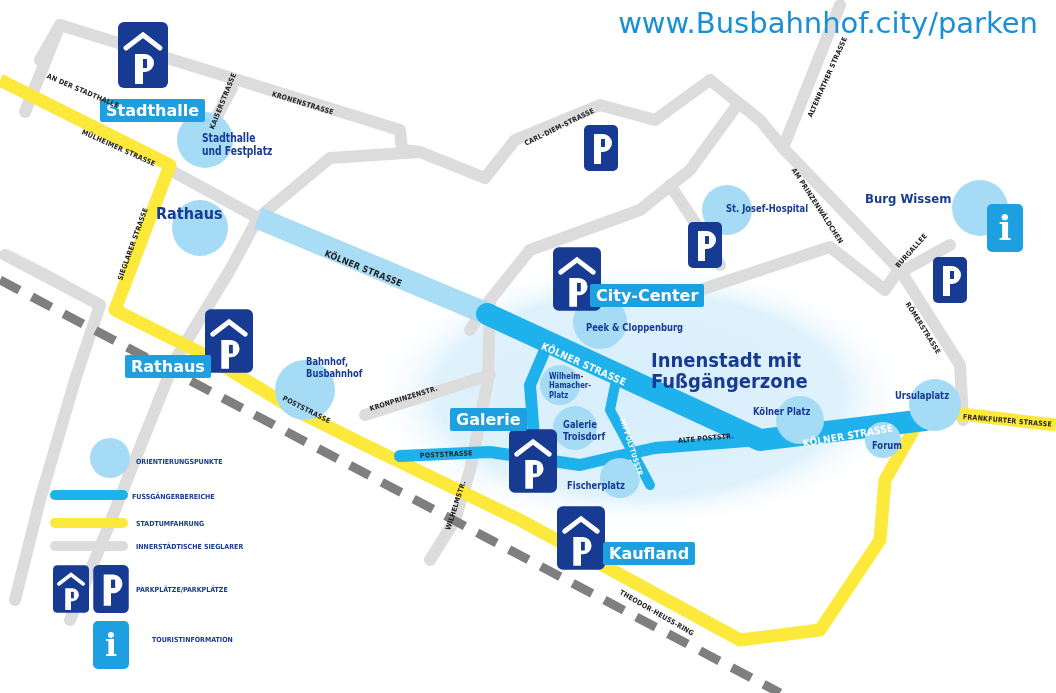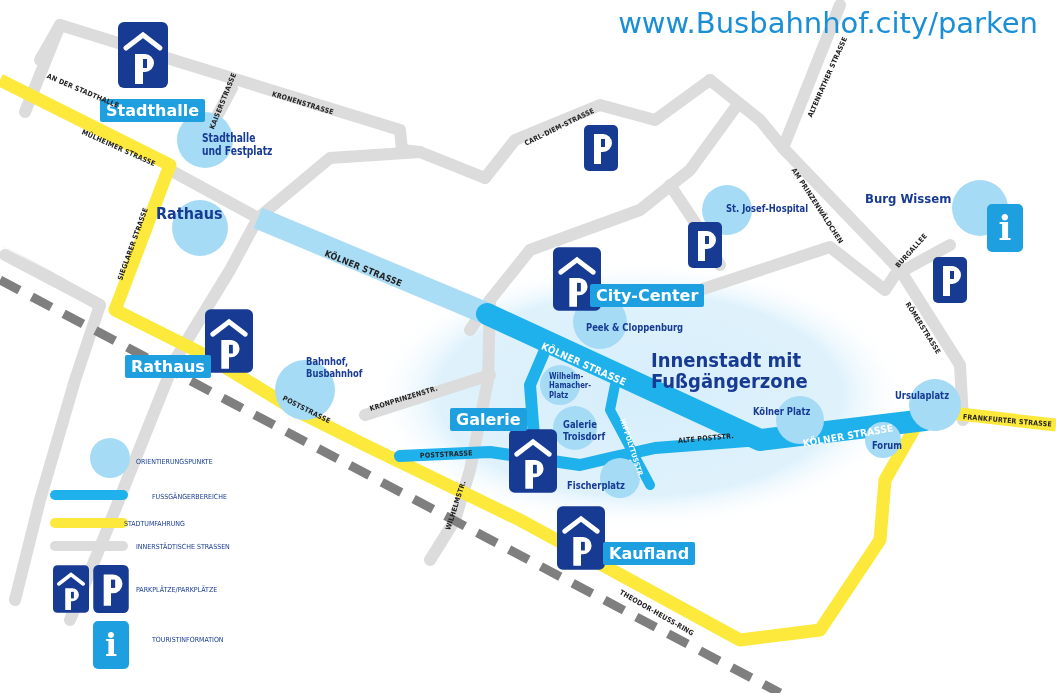"ORIENTIERUNGSPUNKTE" .legend-text { font-weight: normal -> bold }
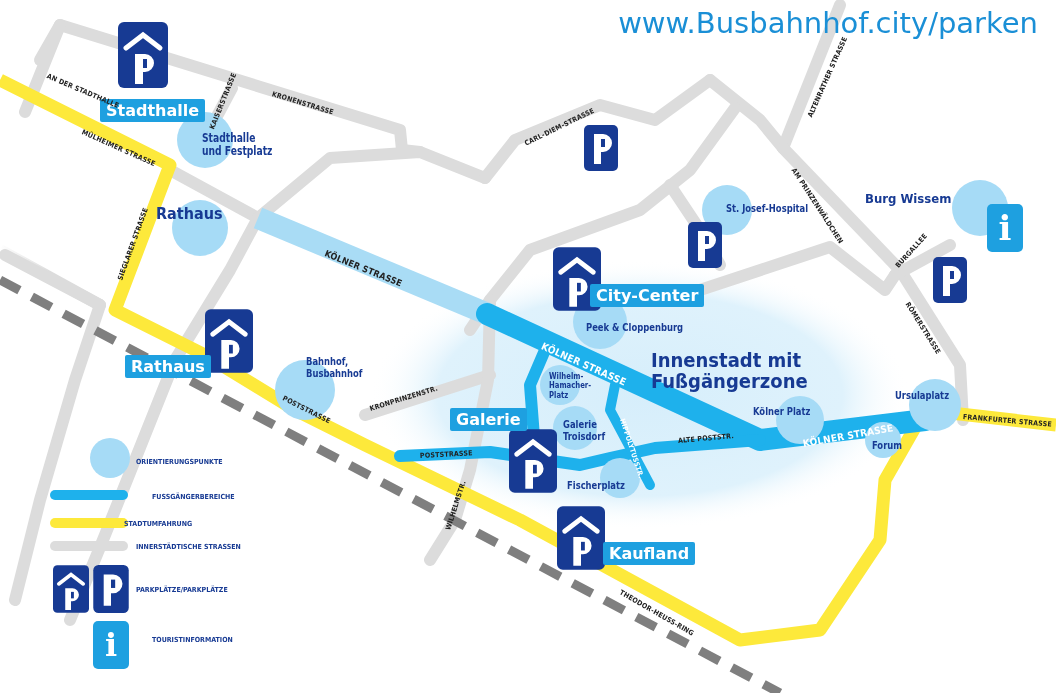"FUSSGÄNGERBEREICHE" div.legend-text { left: 152px -> 132px }
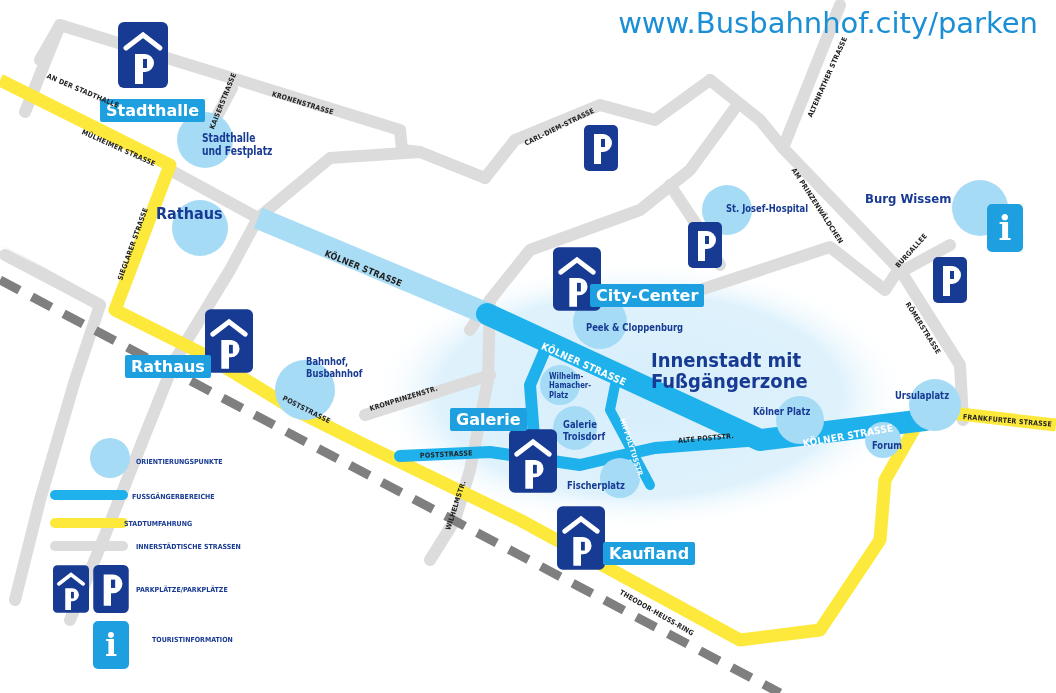"STADTUMFAHRUNG" div.legend-text { left: 124px -> 136px }
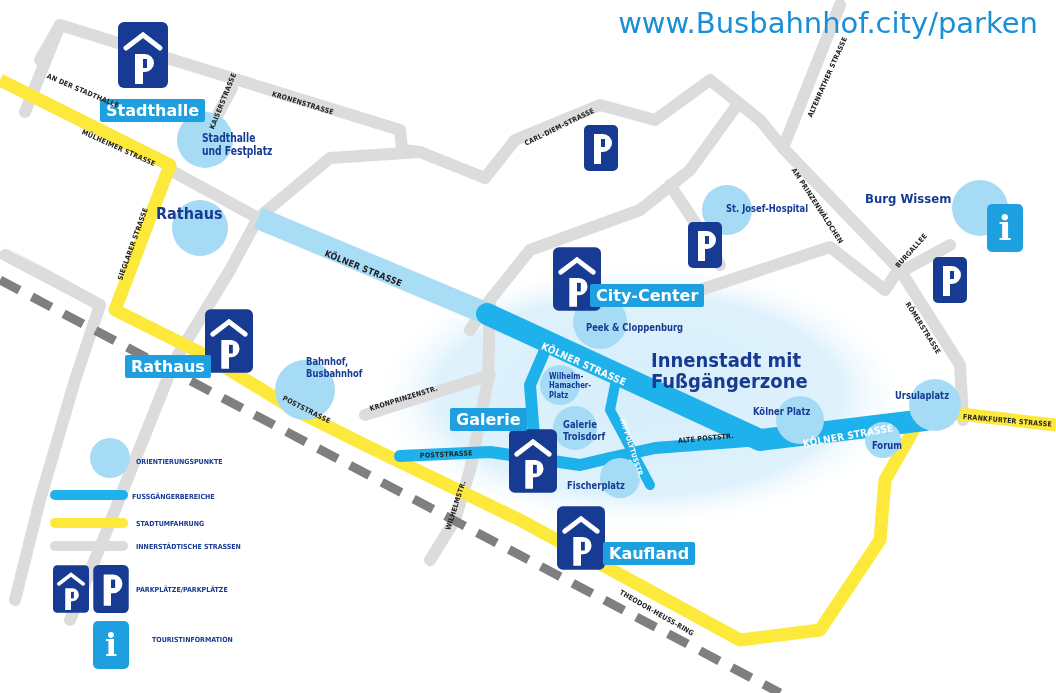"INNERSTÄDTISCHE STRASSEN" div.legend-text { text: STRASSEN -> SIEGLARER }
